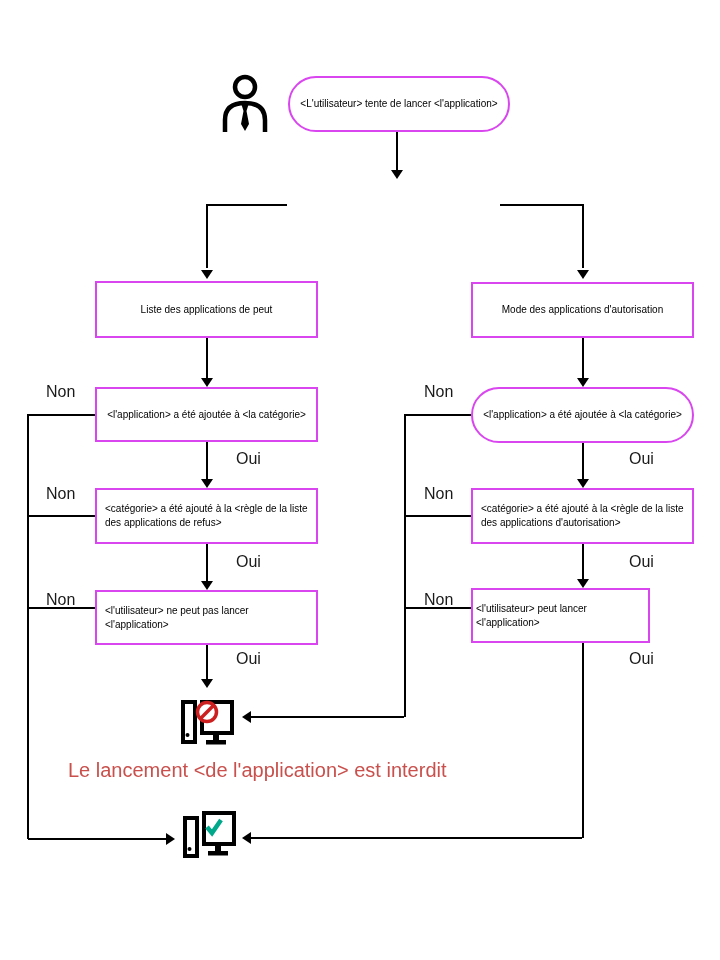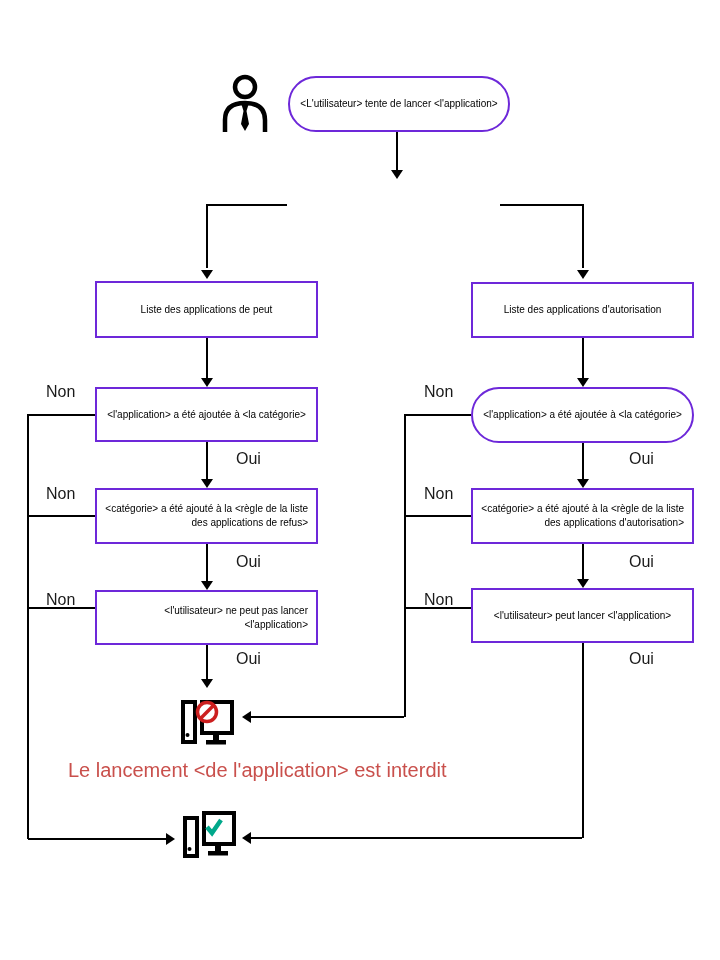"<L'utilisateur> tente de lancer" .node { border: 2px solid #6d28d9 -> 2px solid #d946ef; text-align: right -> left }
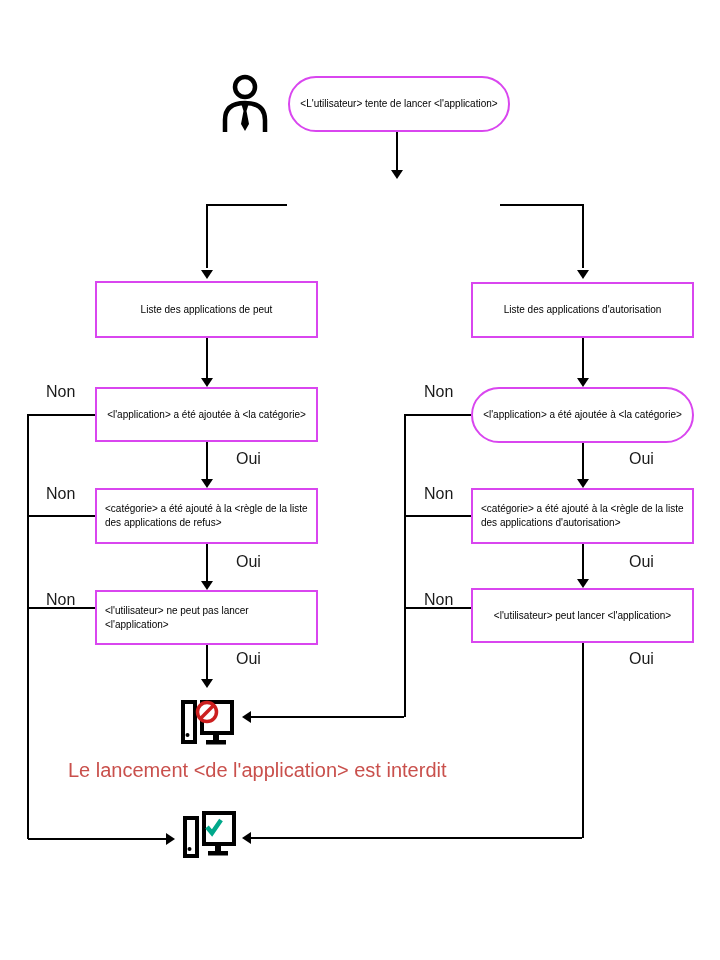"Liste des applications d'autorisation" span { text: Liste -> Mode }
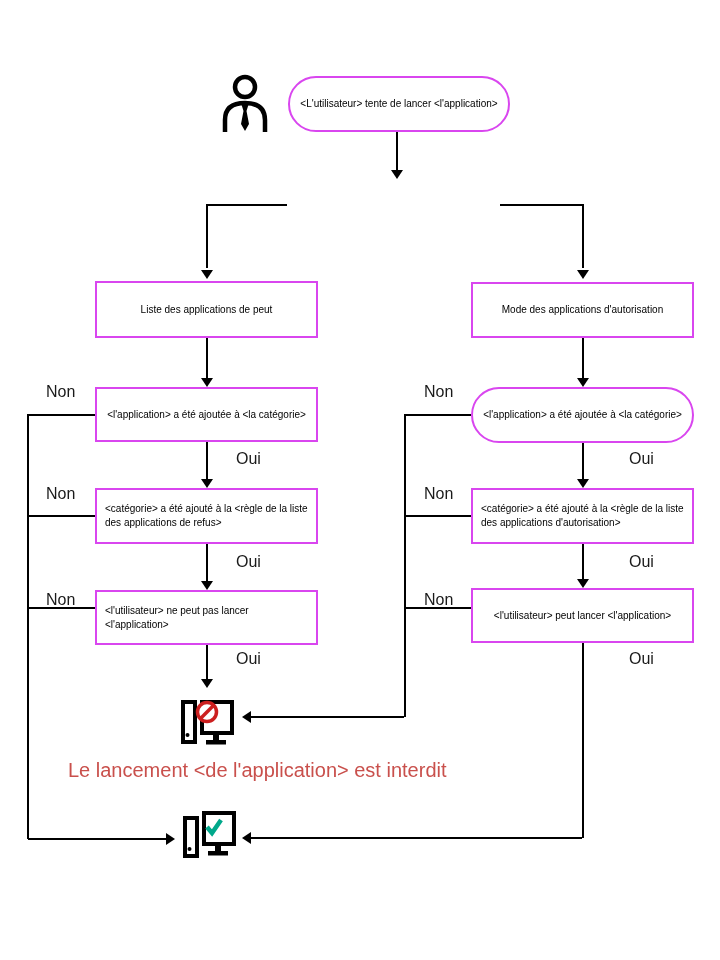"<l'utilisateur> peut lancer" div.node { width: 223px -> 179px }
